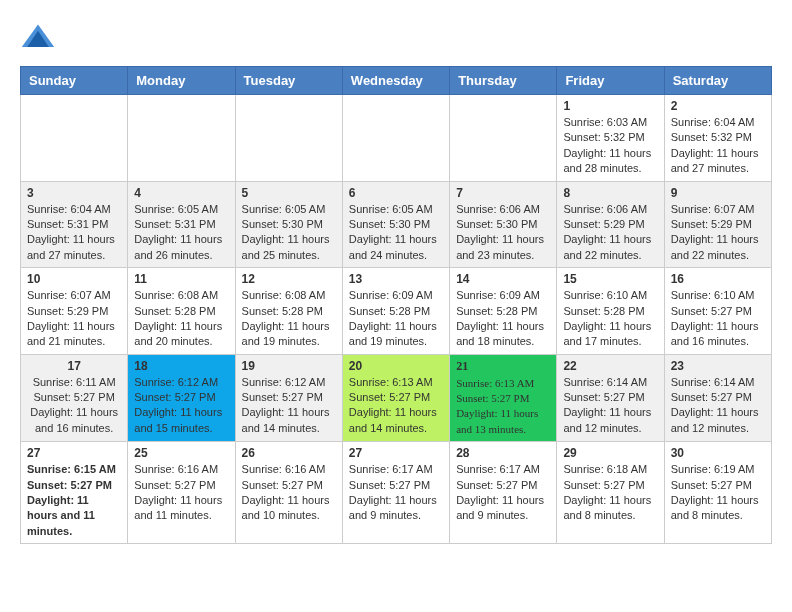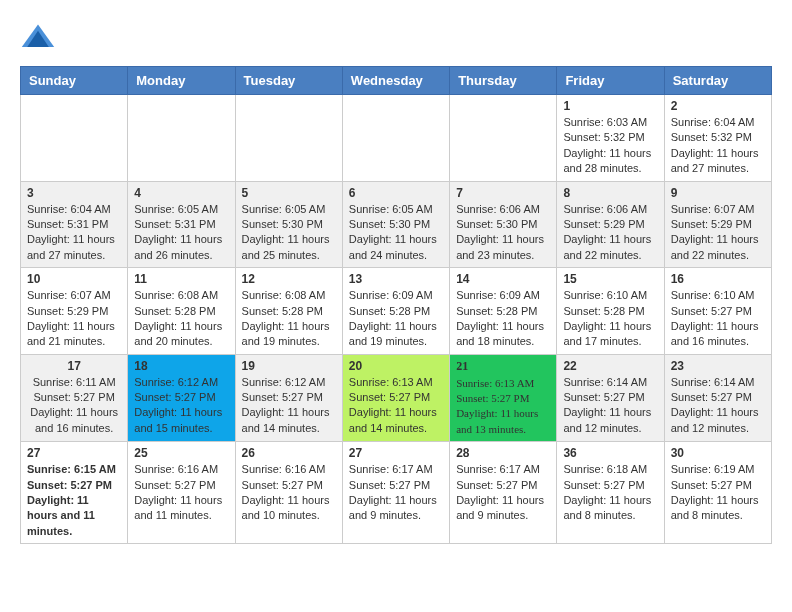"36" span.day-number { text: 36 -> 29 }
